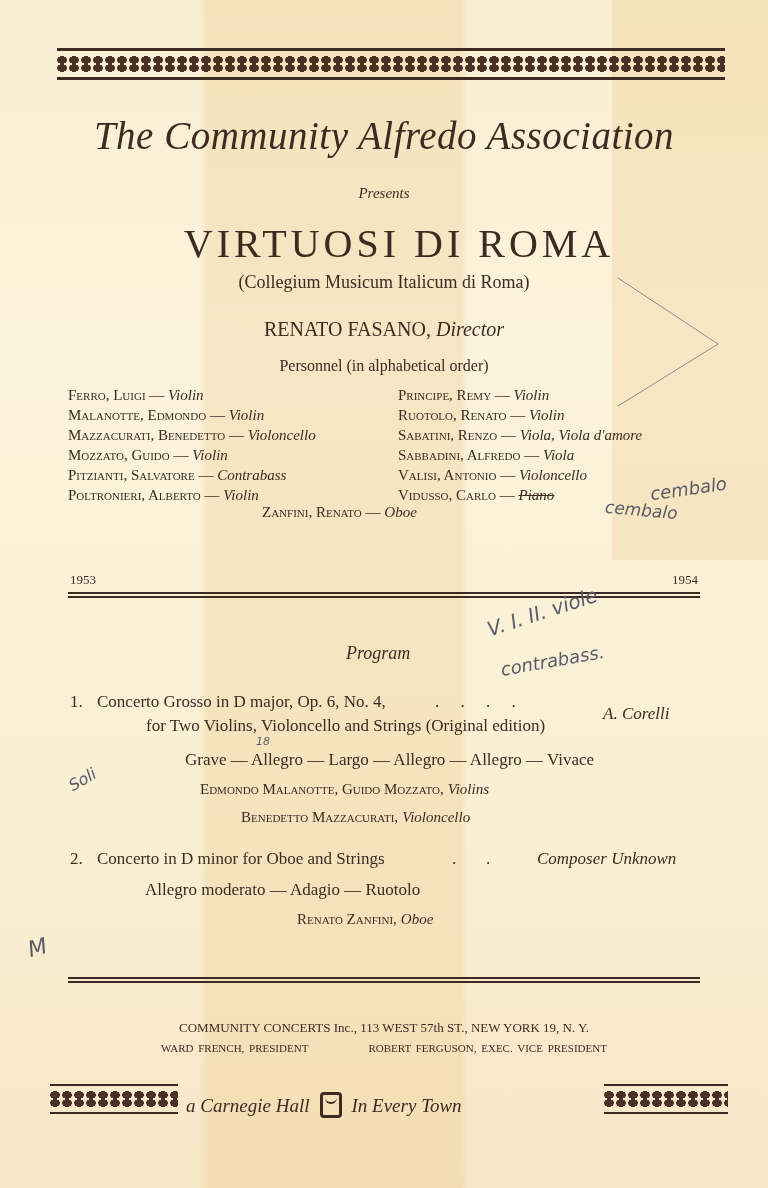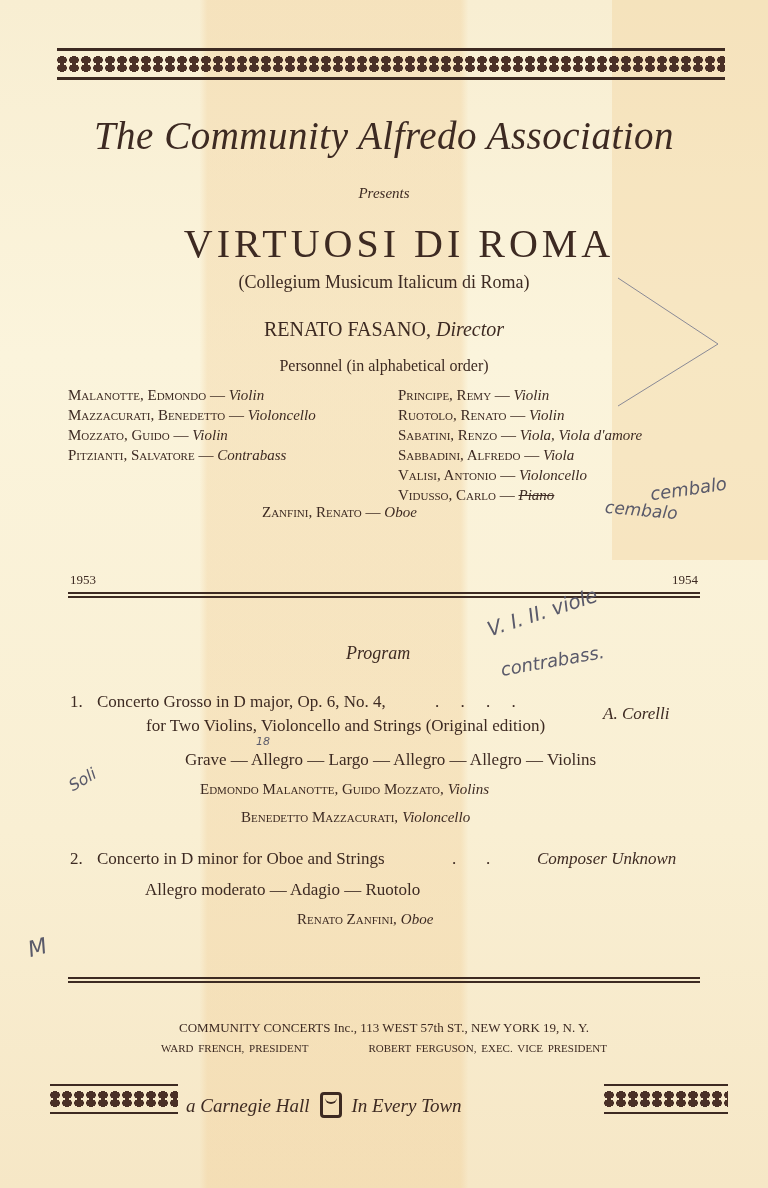"Ferro, Luigi — Violin" div { html: none -> <div><span>Ferro, Luigi</span><span> — </span><span>Violin</span></div> }
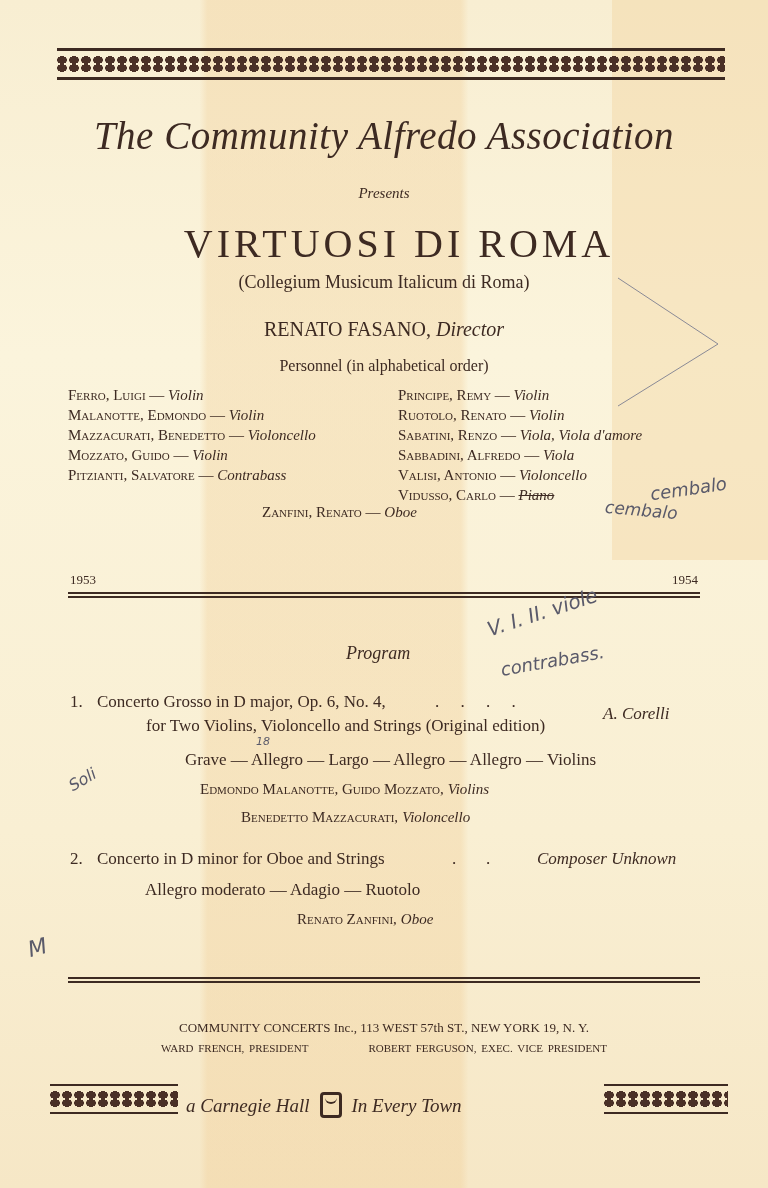"Poltronieri, Alberto — Violin" div { html: none -> <div><span>Poltronieri, Alberto</span><span> — </span><span>Violin</span></div> }
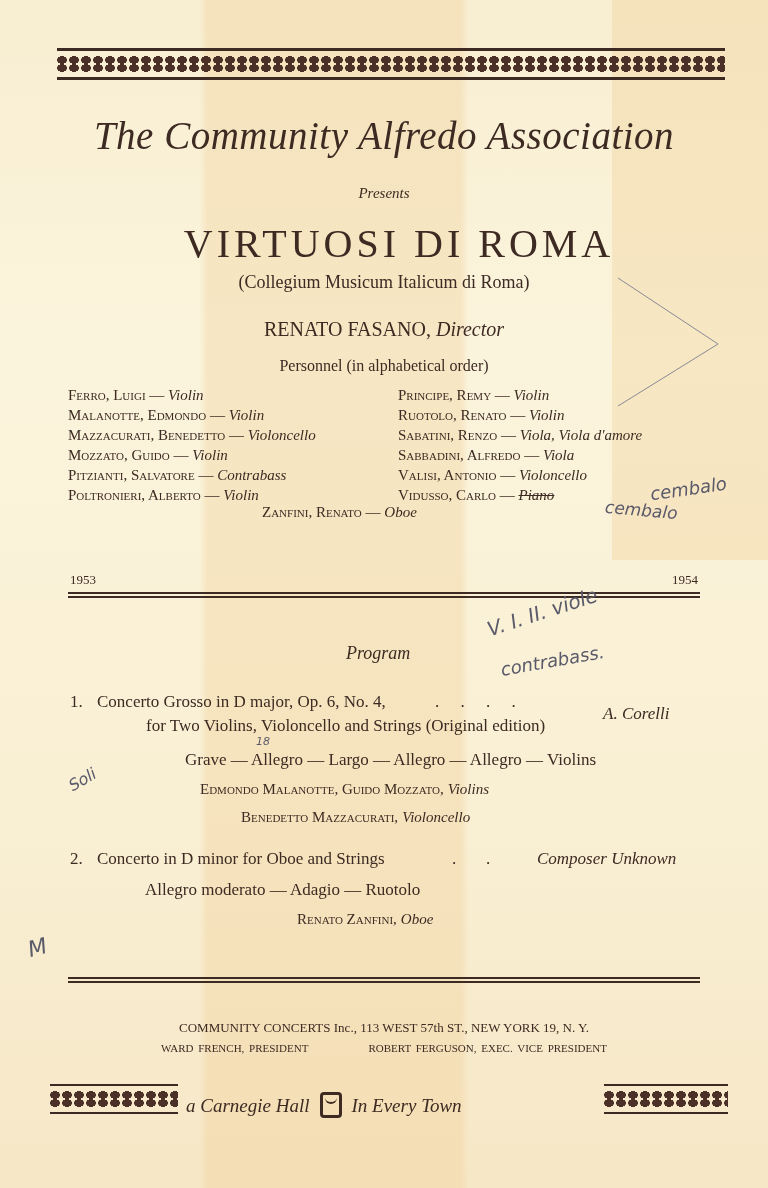"Grave — Allegro — Largo" div.abs { text: Violins -> Vivace }
